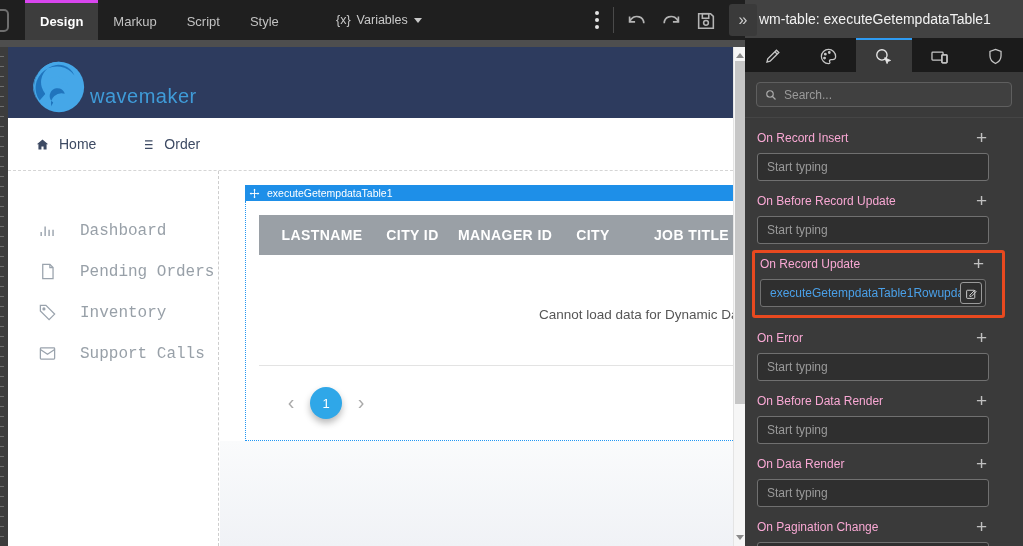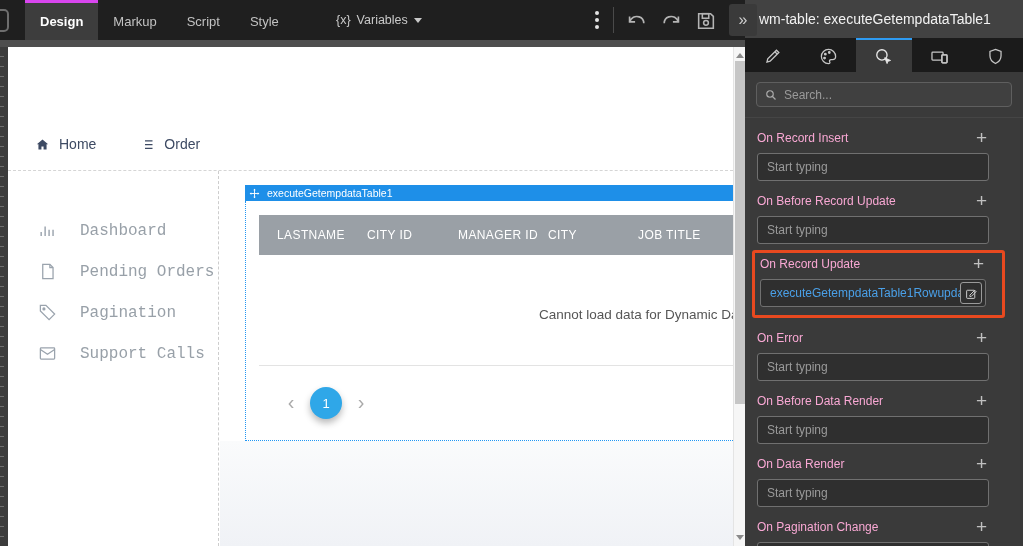"wavemaker" div.page-header { html: none -> <div> <svg> <circle></circle> <path></path> <path></path> <path></path> <path></path> </svg> <span>wavemaker</span> </div> }
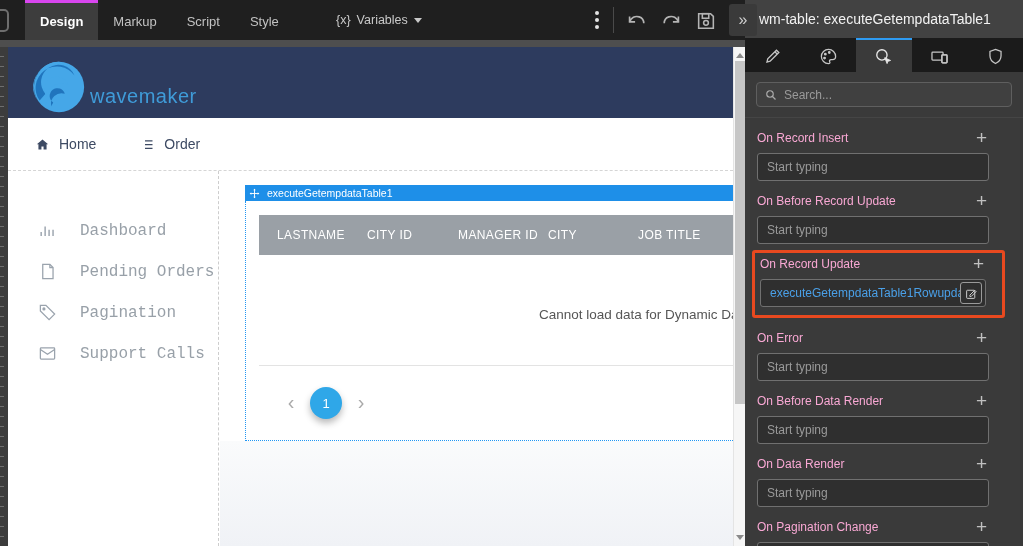"LASTNAME" .tbl-col { font-size: 12px -> 14px; font-weight: normal -> bold; text-align: none -> center }
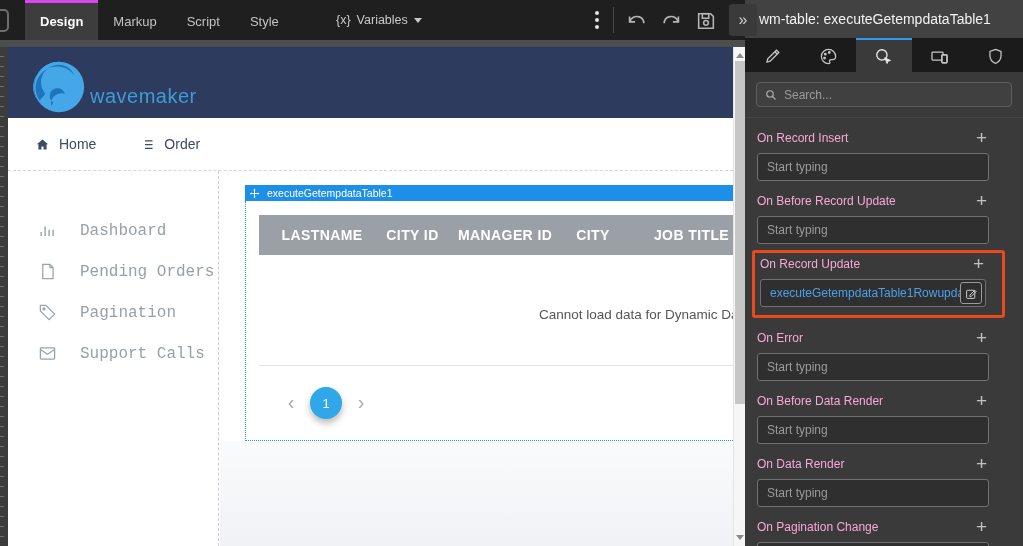"Pagination" span.side-label { text: Pagination -> Inventory }
